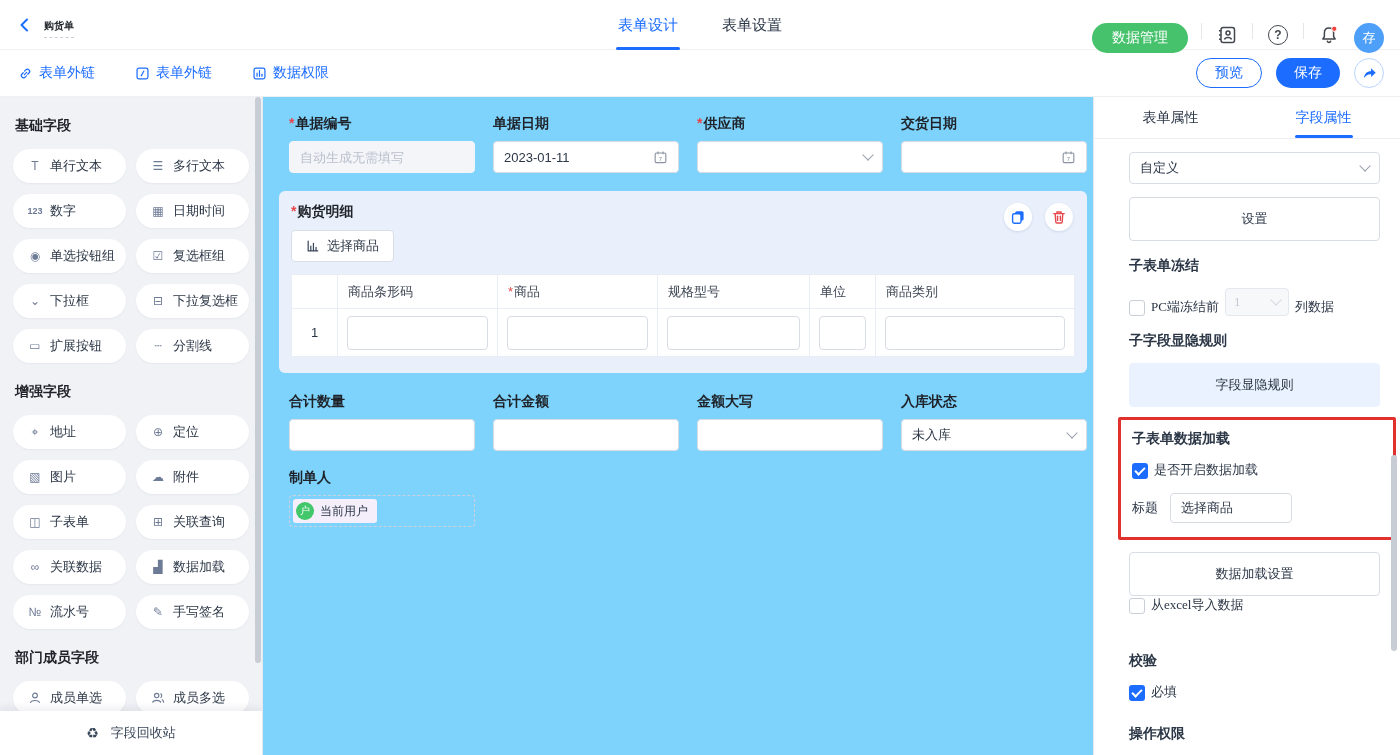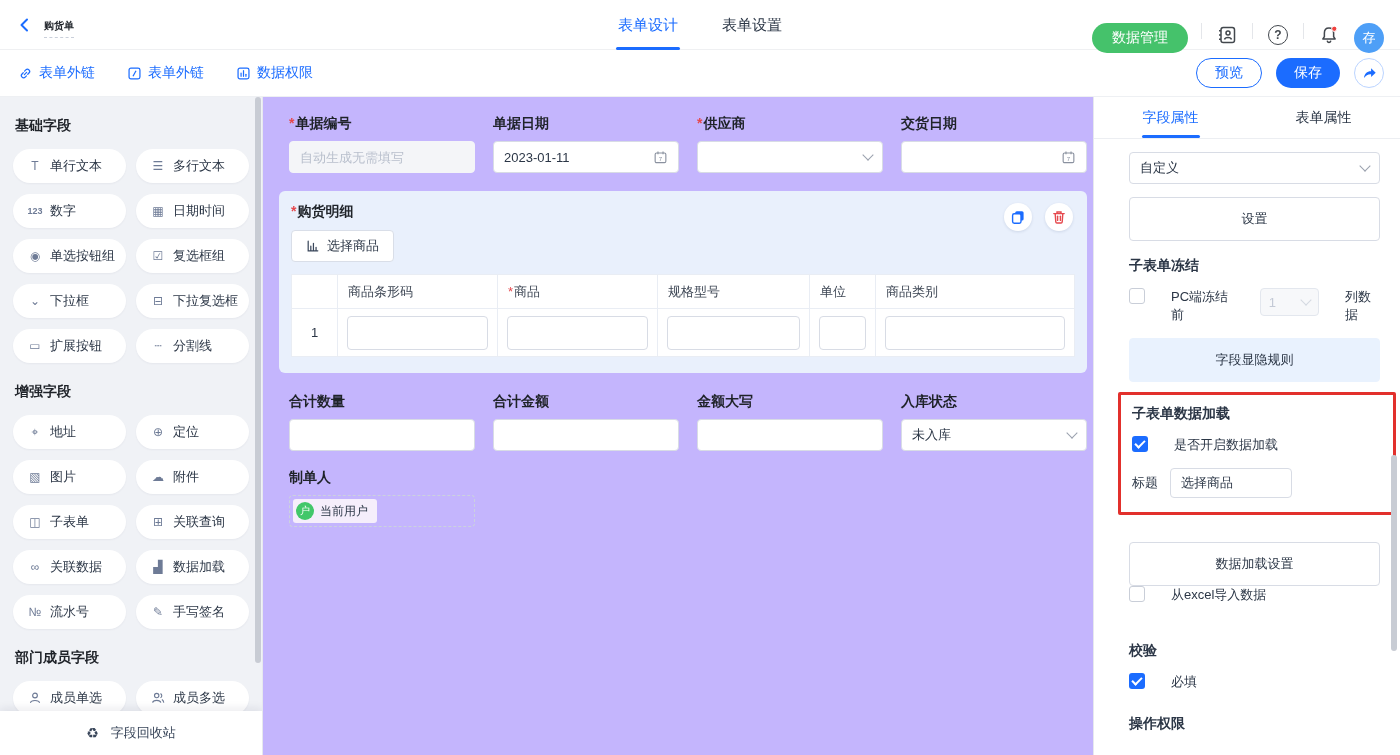"表单外链" .tb-left { gap: 32px -> 40px }
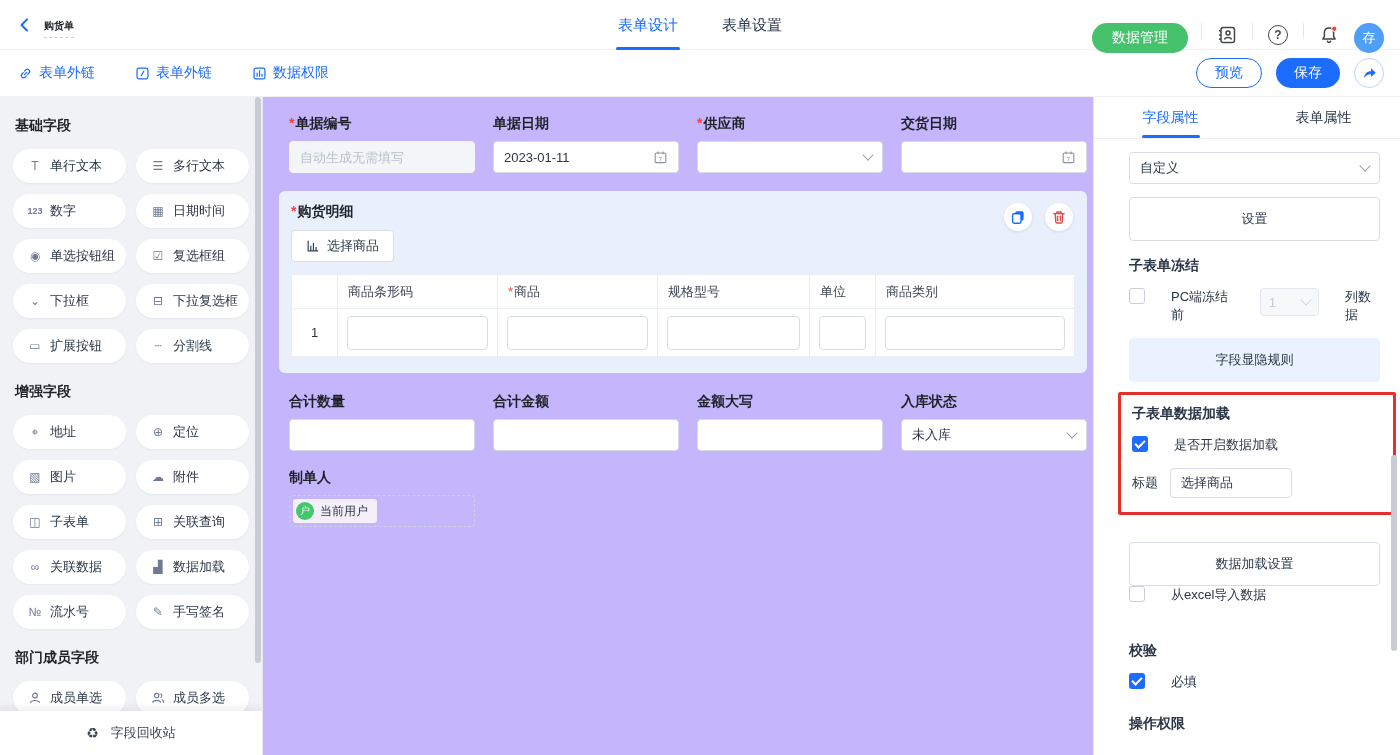"单据编号" .canvas { background: #c4b5fd -> #7dd3fc }
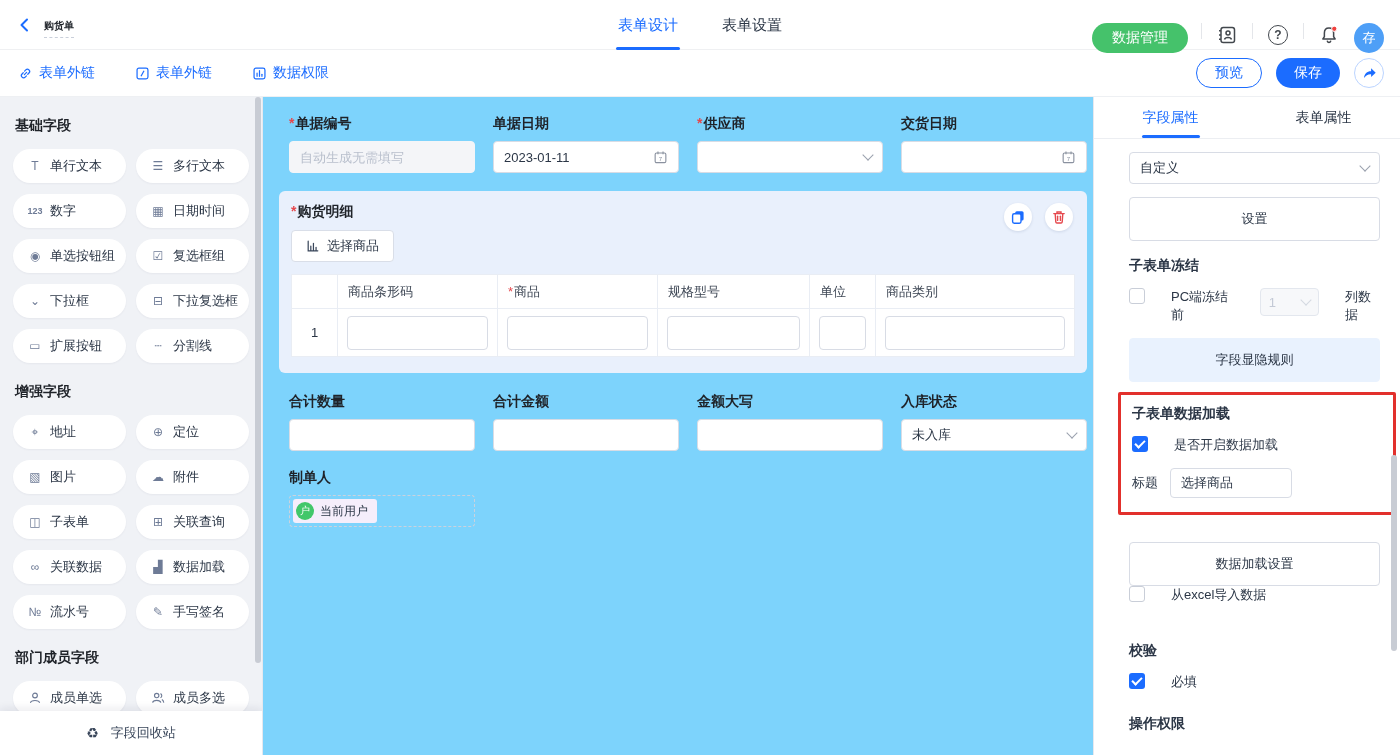"字段属性" div.rtab { order: before "表单属性" -> after "表单属性" }
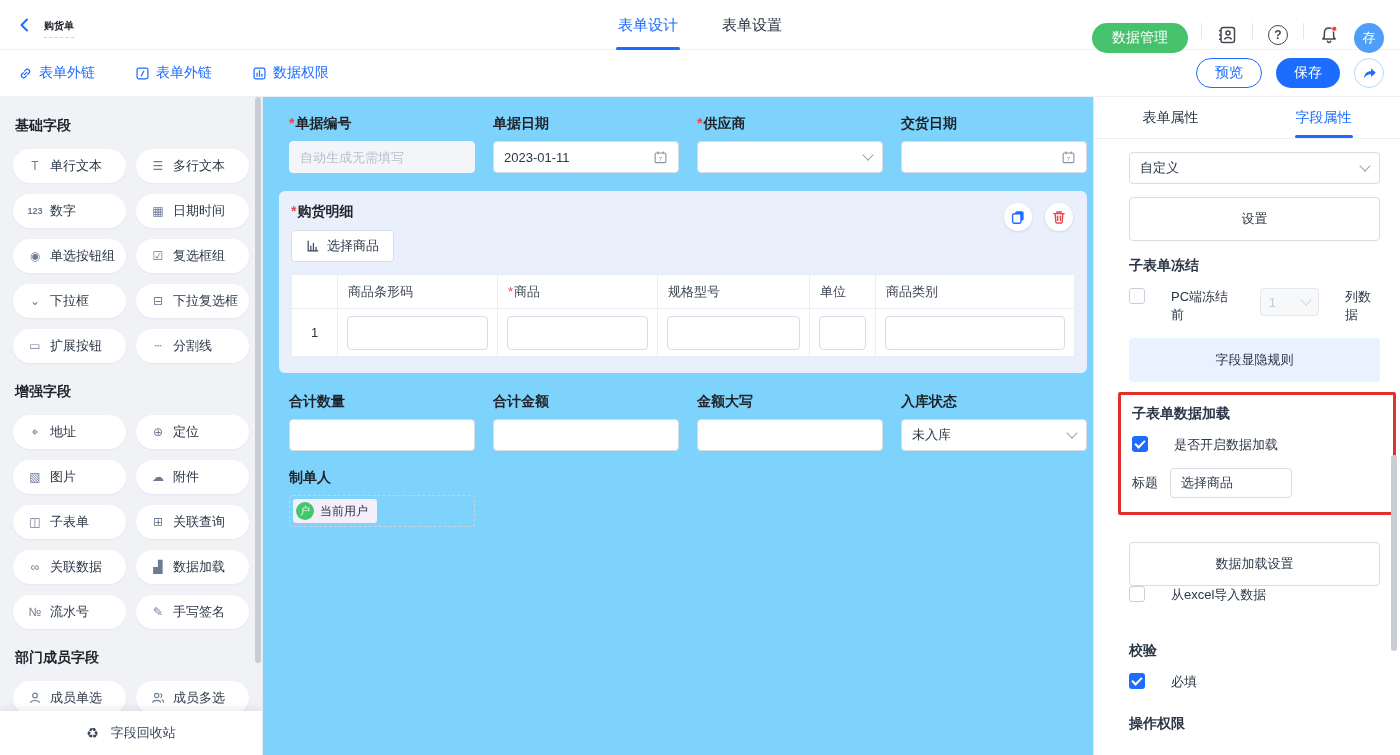"PC端冻结前" .chkrow { align-items: flex-start -> flex-end; font-family: none -> Liberation Serif, serif; gap: 26px -> 6px }
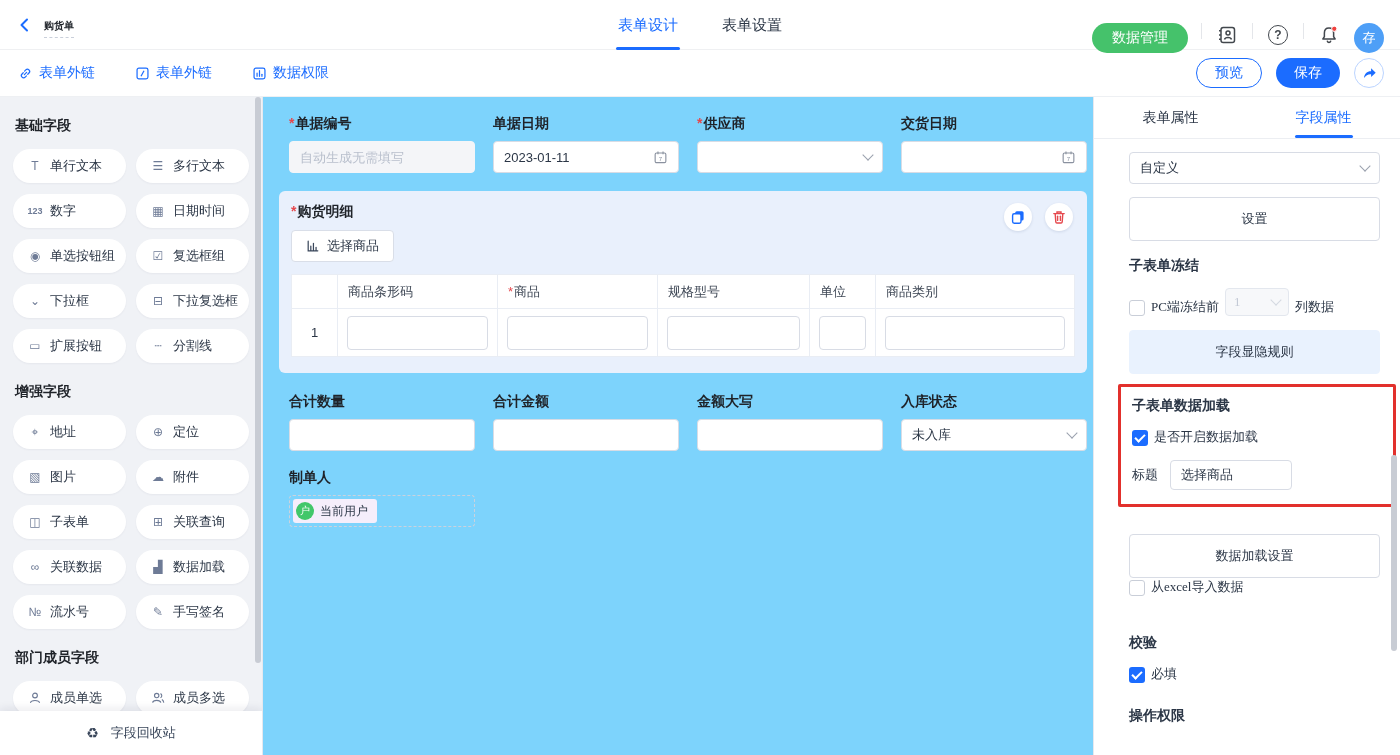"子字段显隐规则" div.ptitle { html: none -> <div>子字段显隐规则</div> }
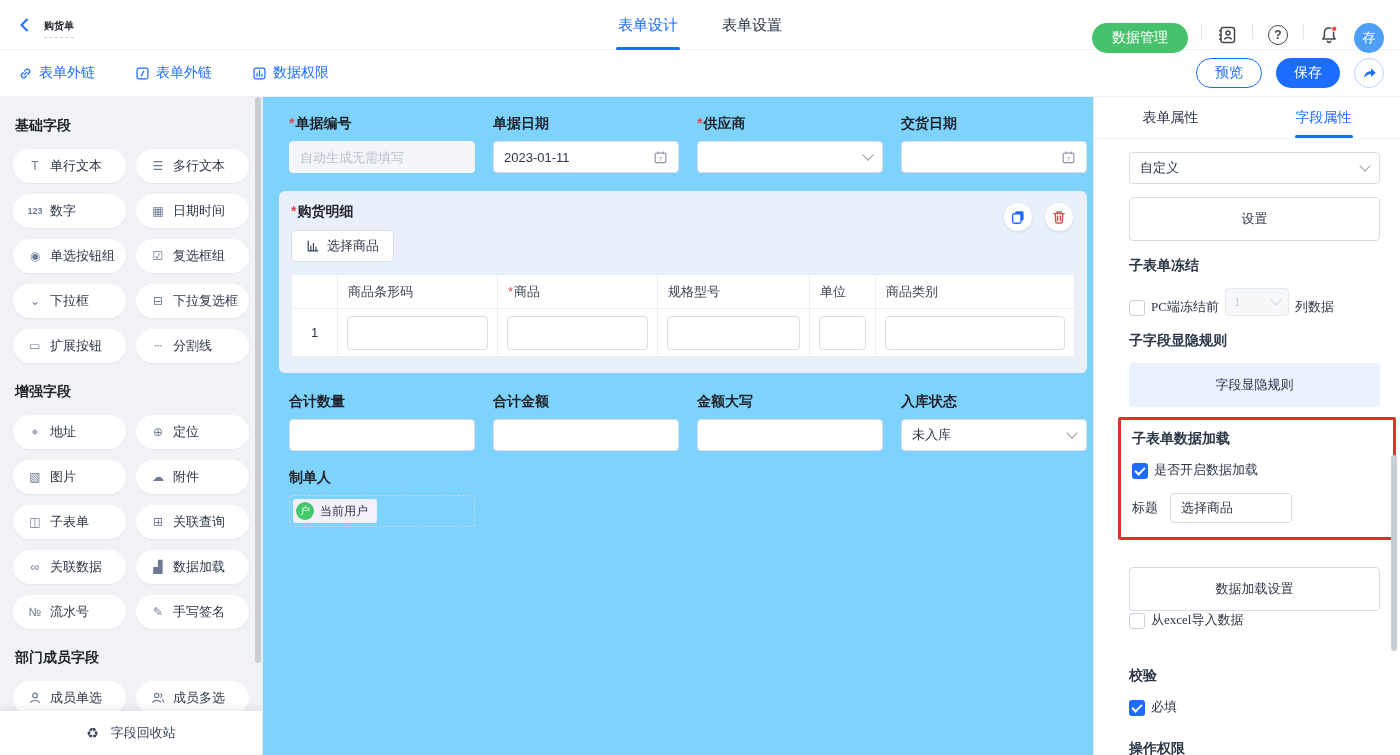"子表单数据加载" .red-group { margin: 2px -16px 27px -11px -> 2px -16px 12px -11px }
